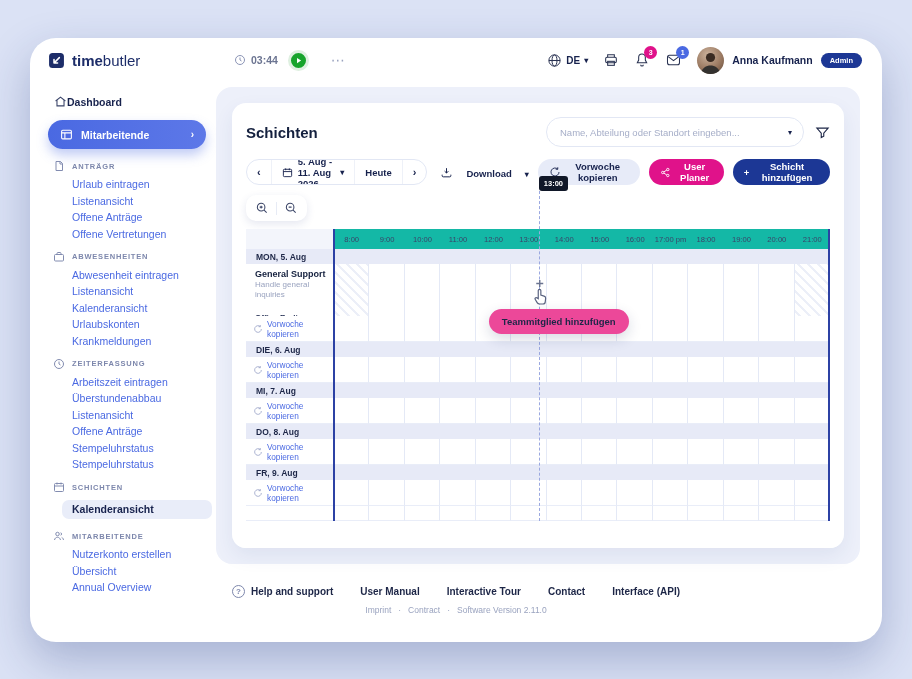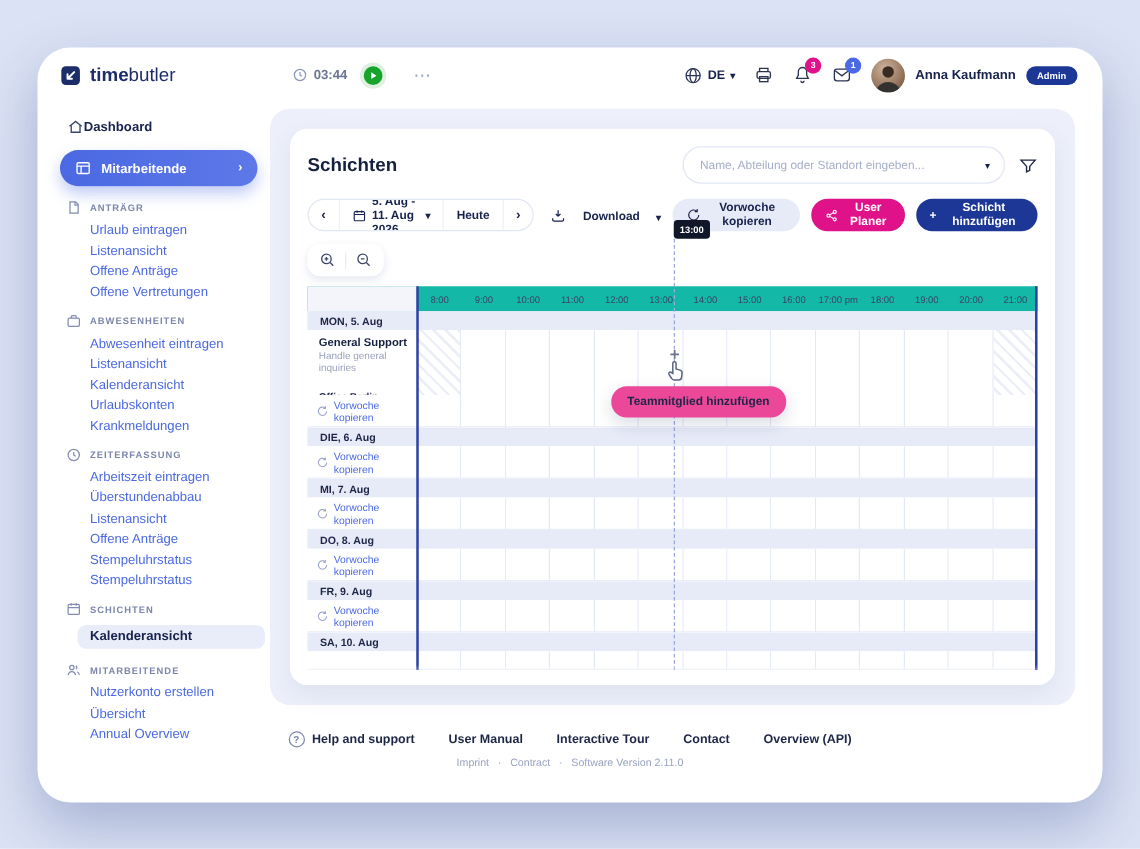"SA, 10. Aug" div.dayhead { html: <div>SA, 10. Aug</div> -> none }
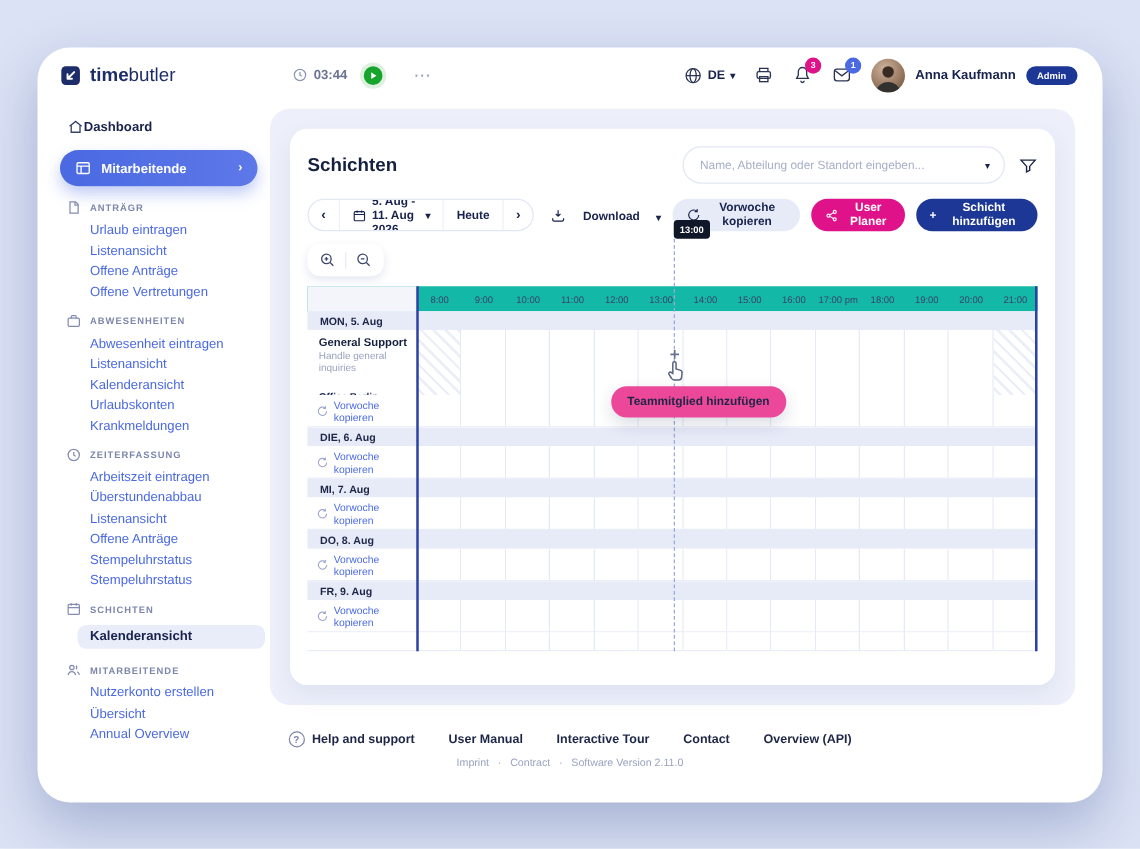"Overview (API)" span.flink { text: Overview -> Interface }
